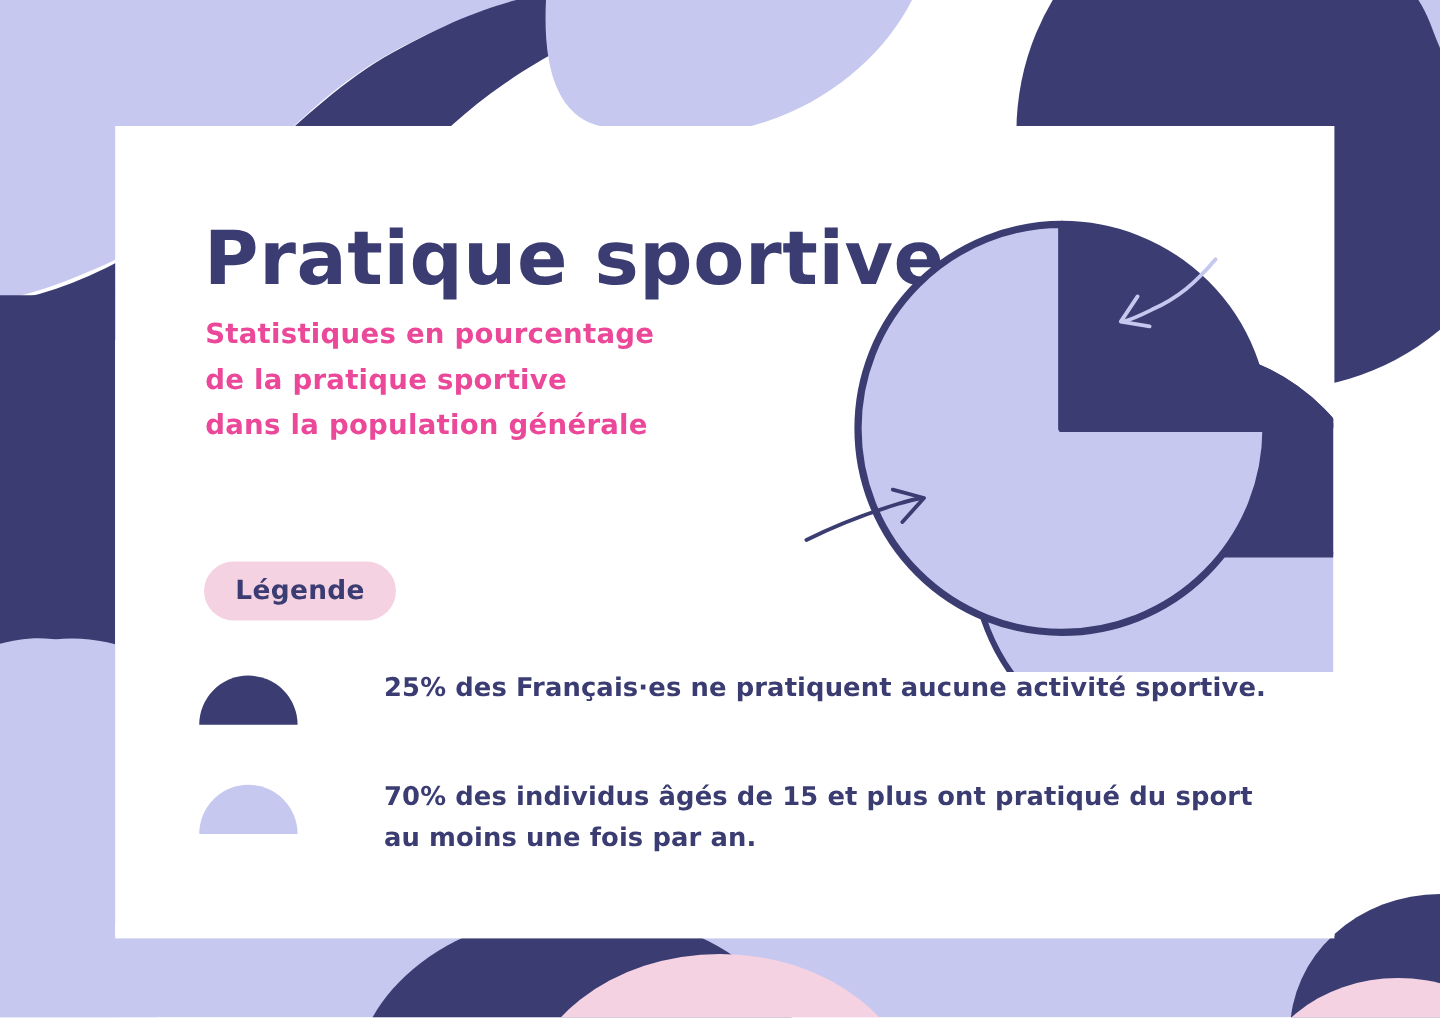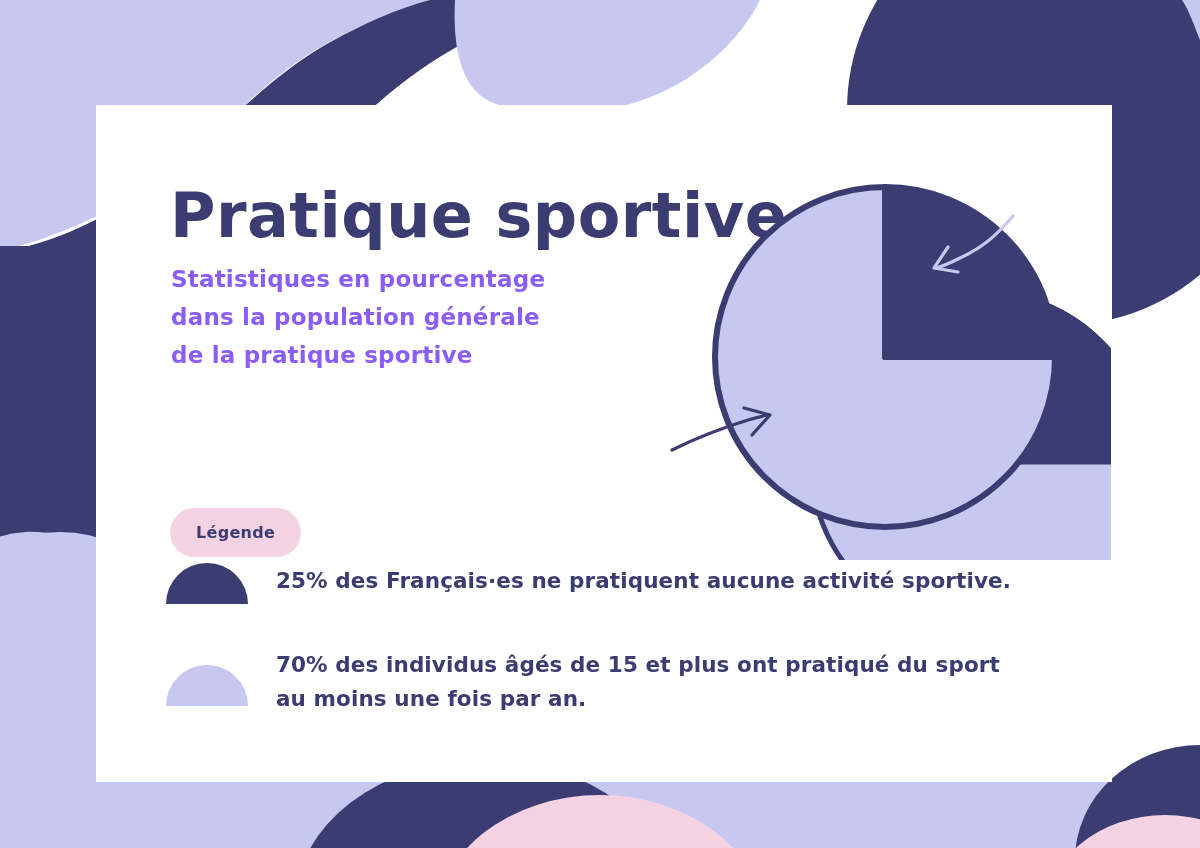"Statistiques en pourcentage" .subtitle { color: #8b5cf6 -> #ec4899 }
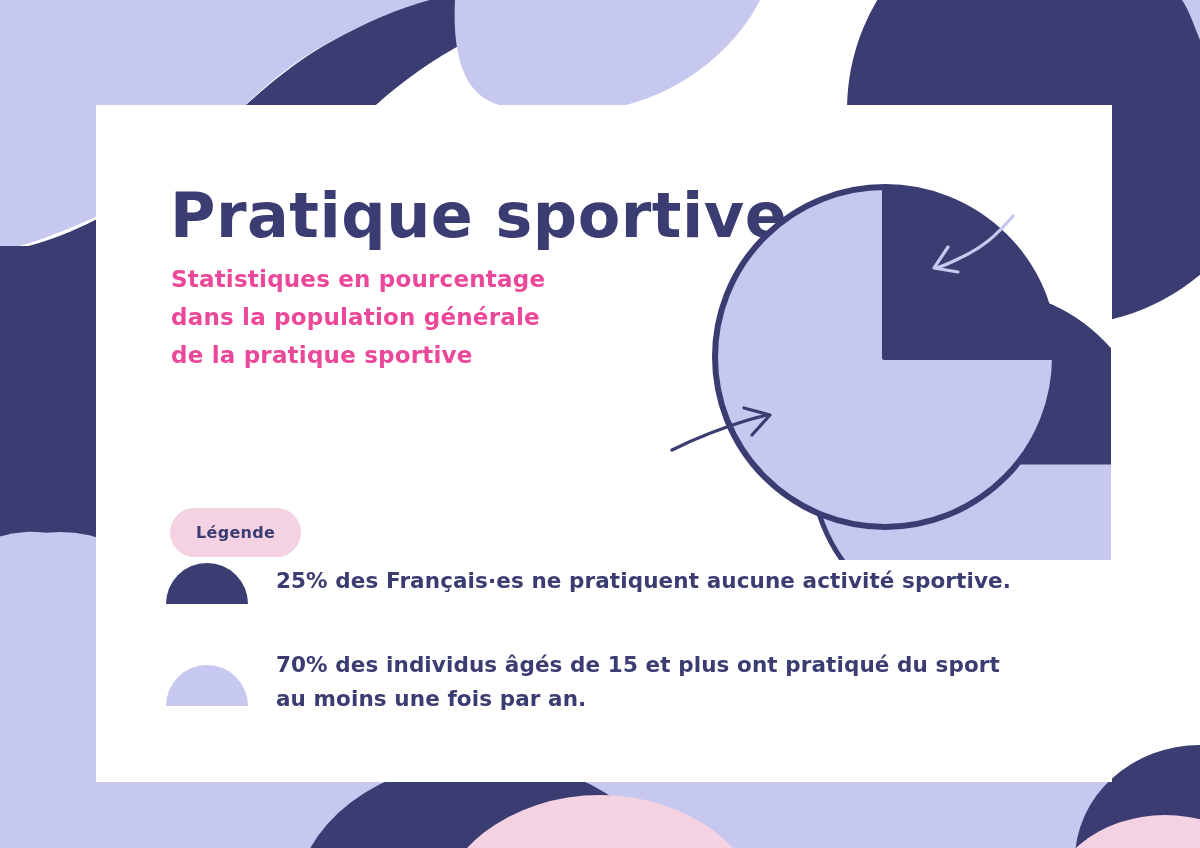"dans la population générale" div { order: before "de la pratique sportive" -> after "de la pratique sportive" }
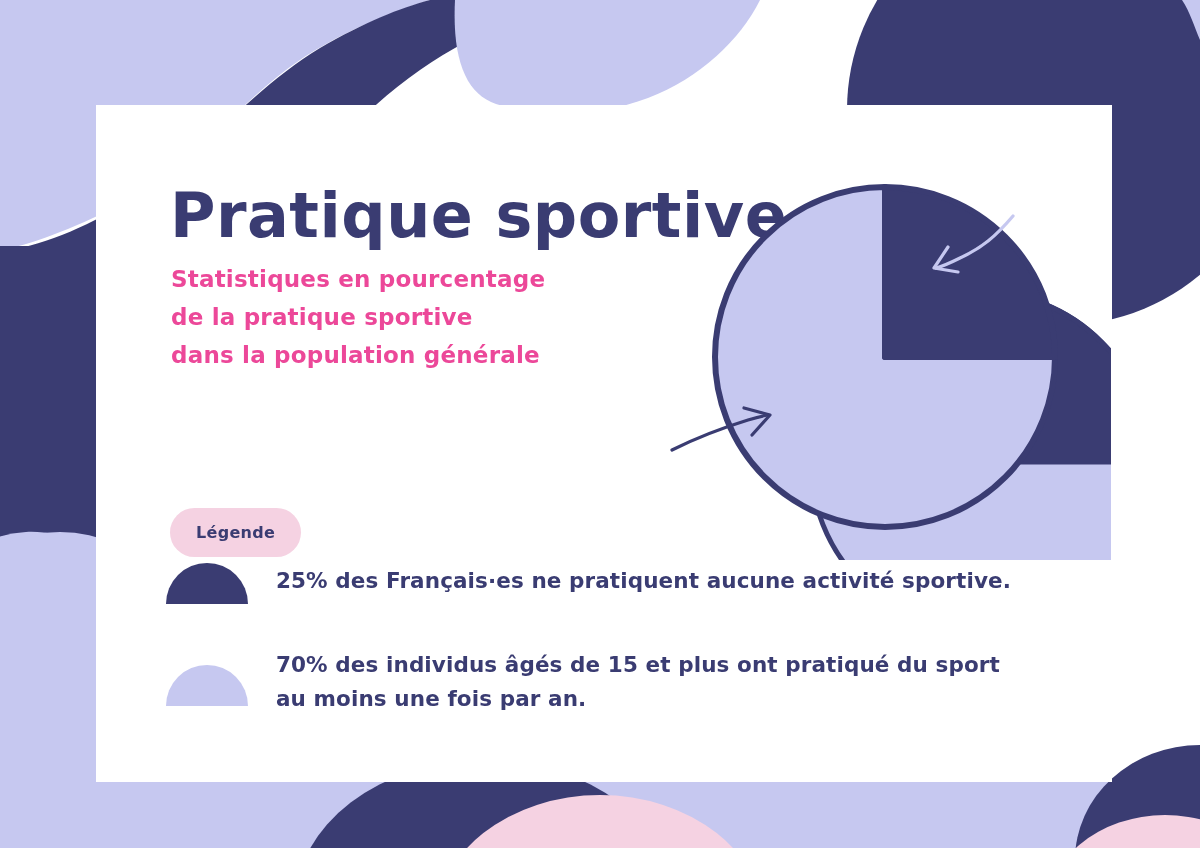"Légende" .legend-badge { font-size: 16px -> 22px; margin-top: 40px -> none }
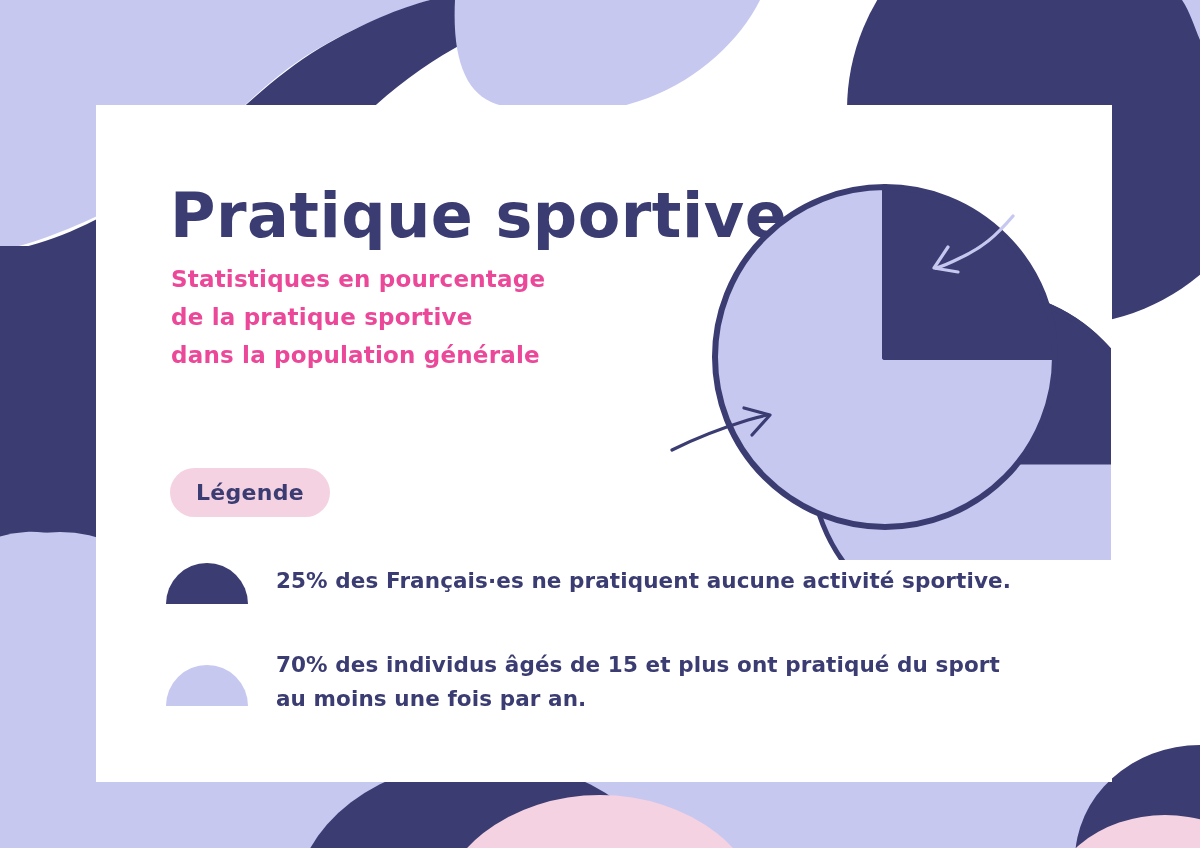"25% des Français·es ne pratiquent" .legend-row { align-items: center -> flex-start; gap: none -> 44px }
